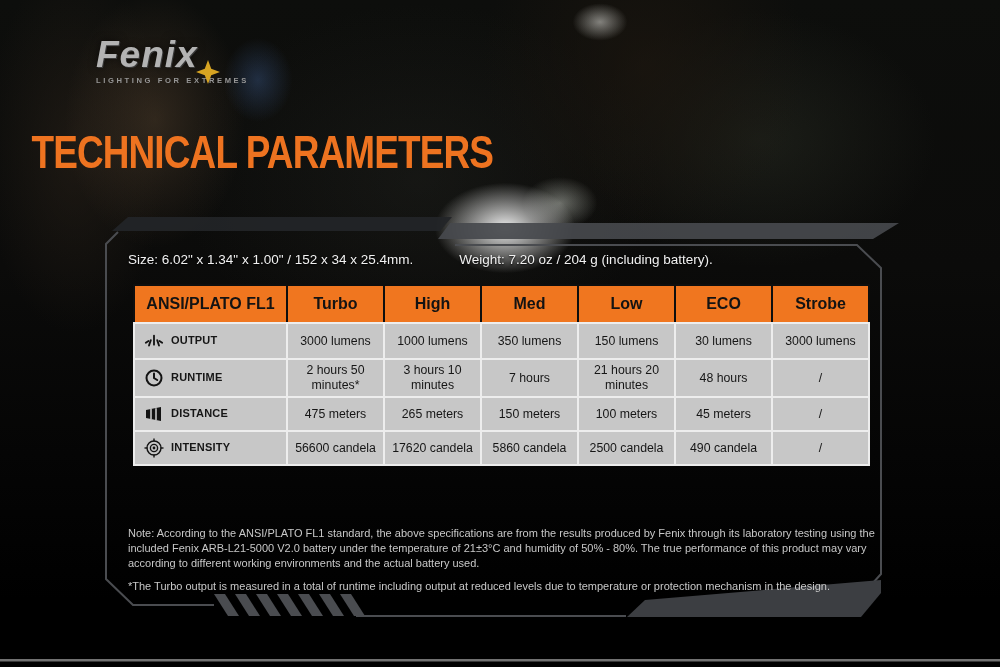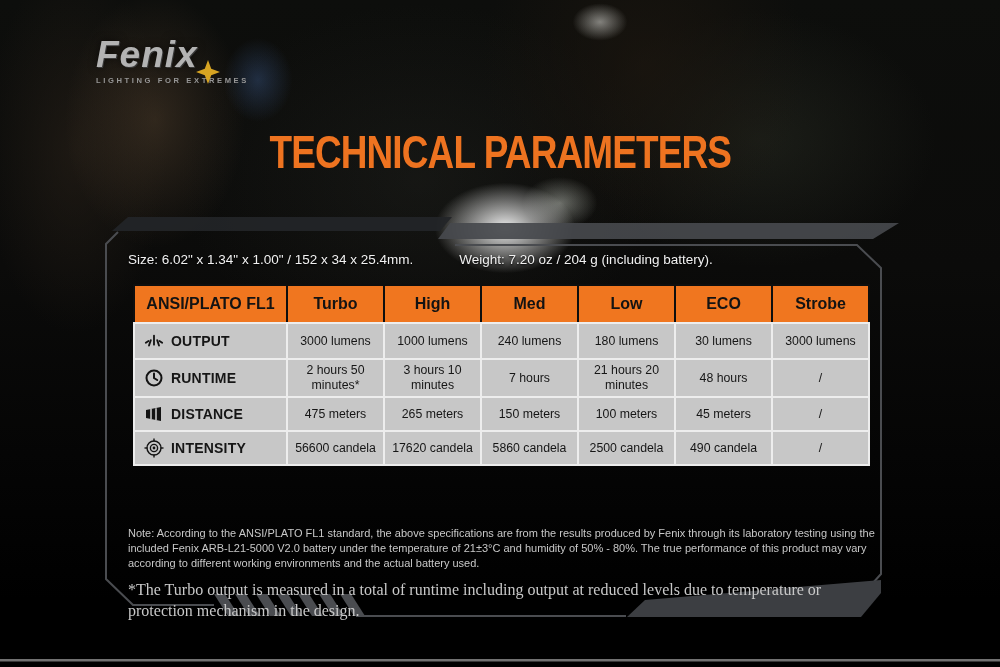"TECHNICAL PARAMETERS" .title-wrap { text-align: center -> left }
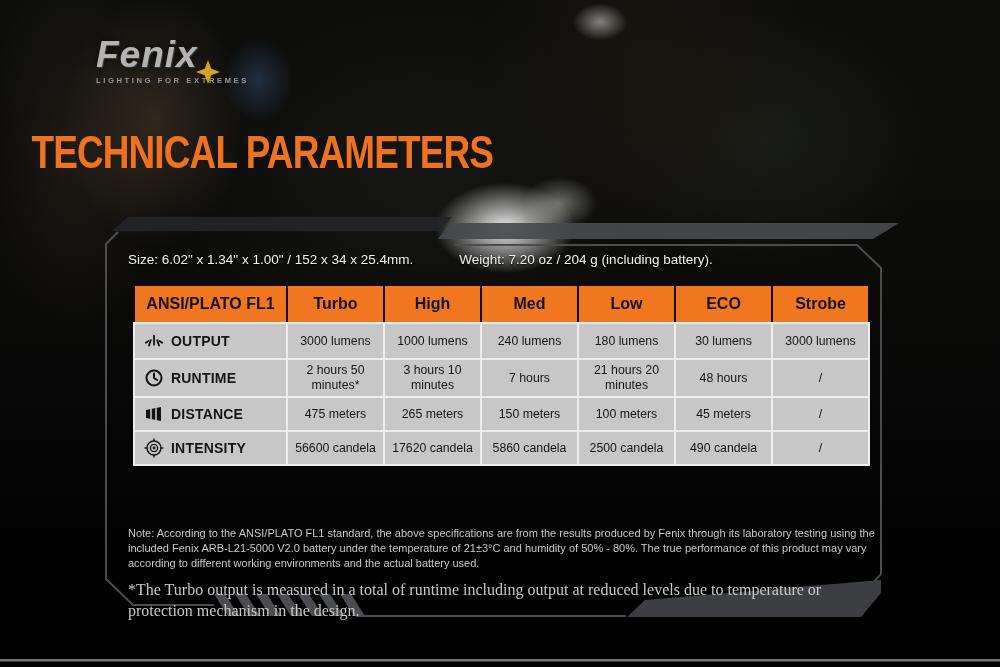"OUTPUT" .label-text { font-size: 14px -> 11px }
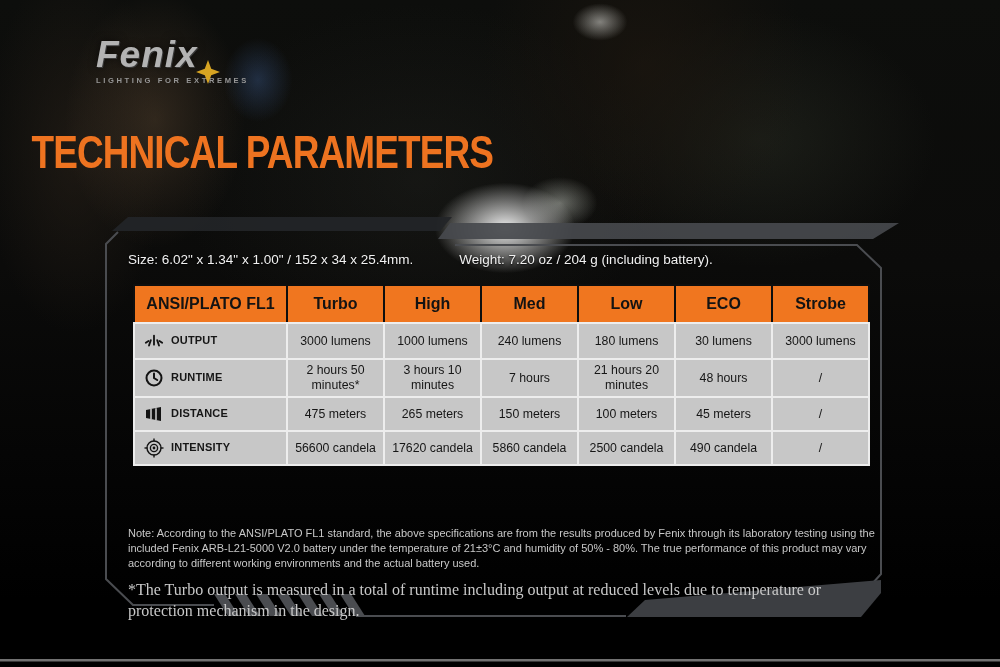"240 lumens" td { text: 240 -> 350 }
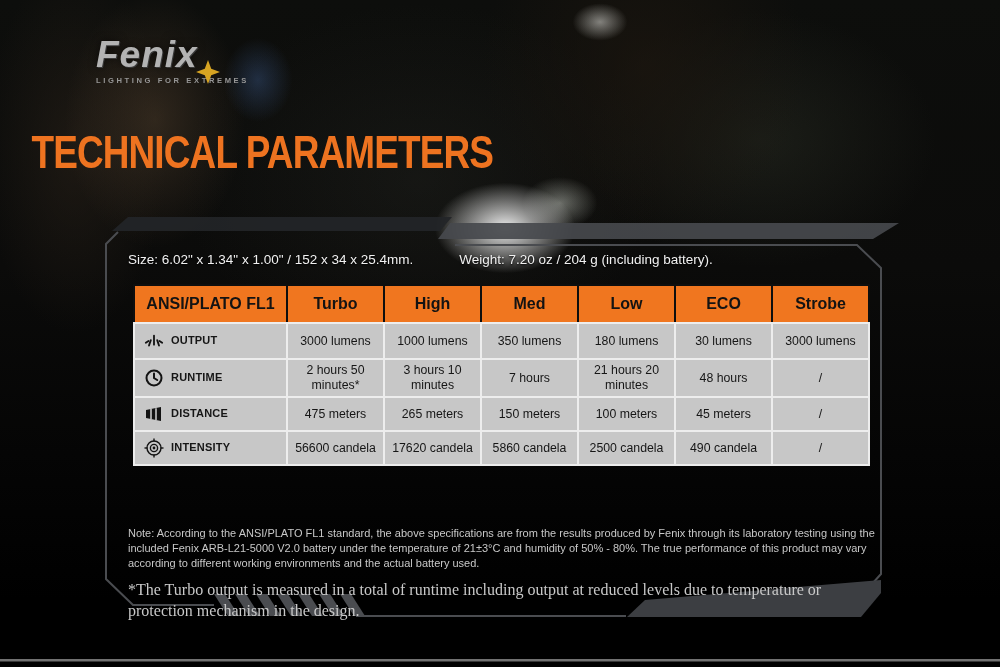"180 lumens" td { text: 180 -> 150 }
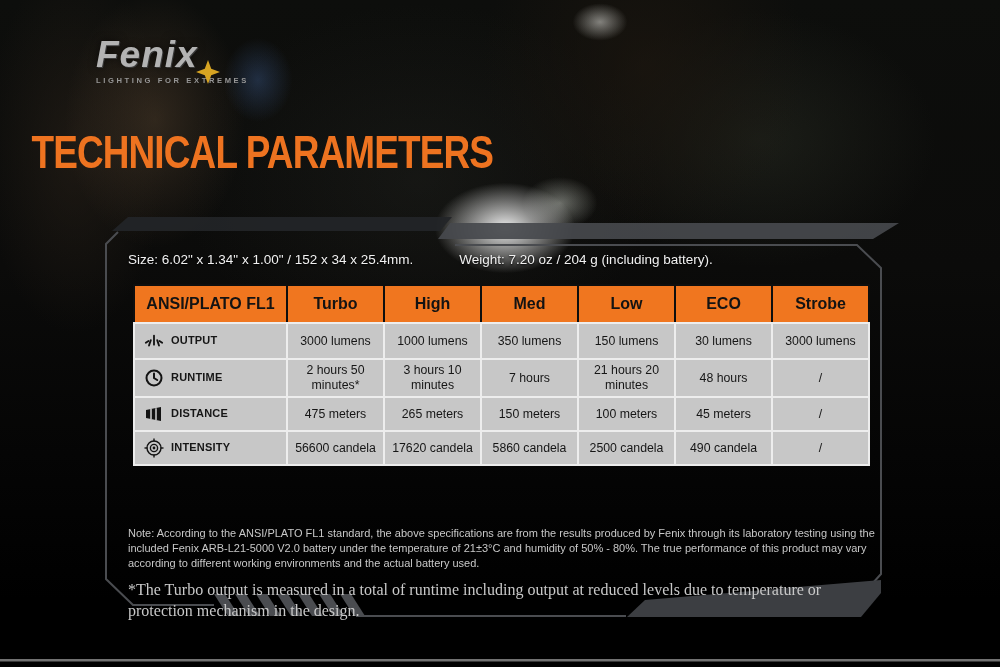"*The Turbo output is measured" .note-turbo { font-family: Liberation Serif, serif -> none; font-size: 16px -> 11px }
